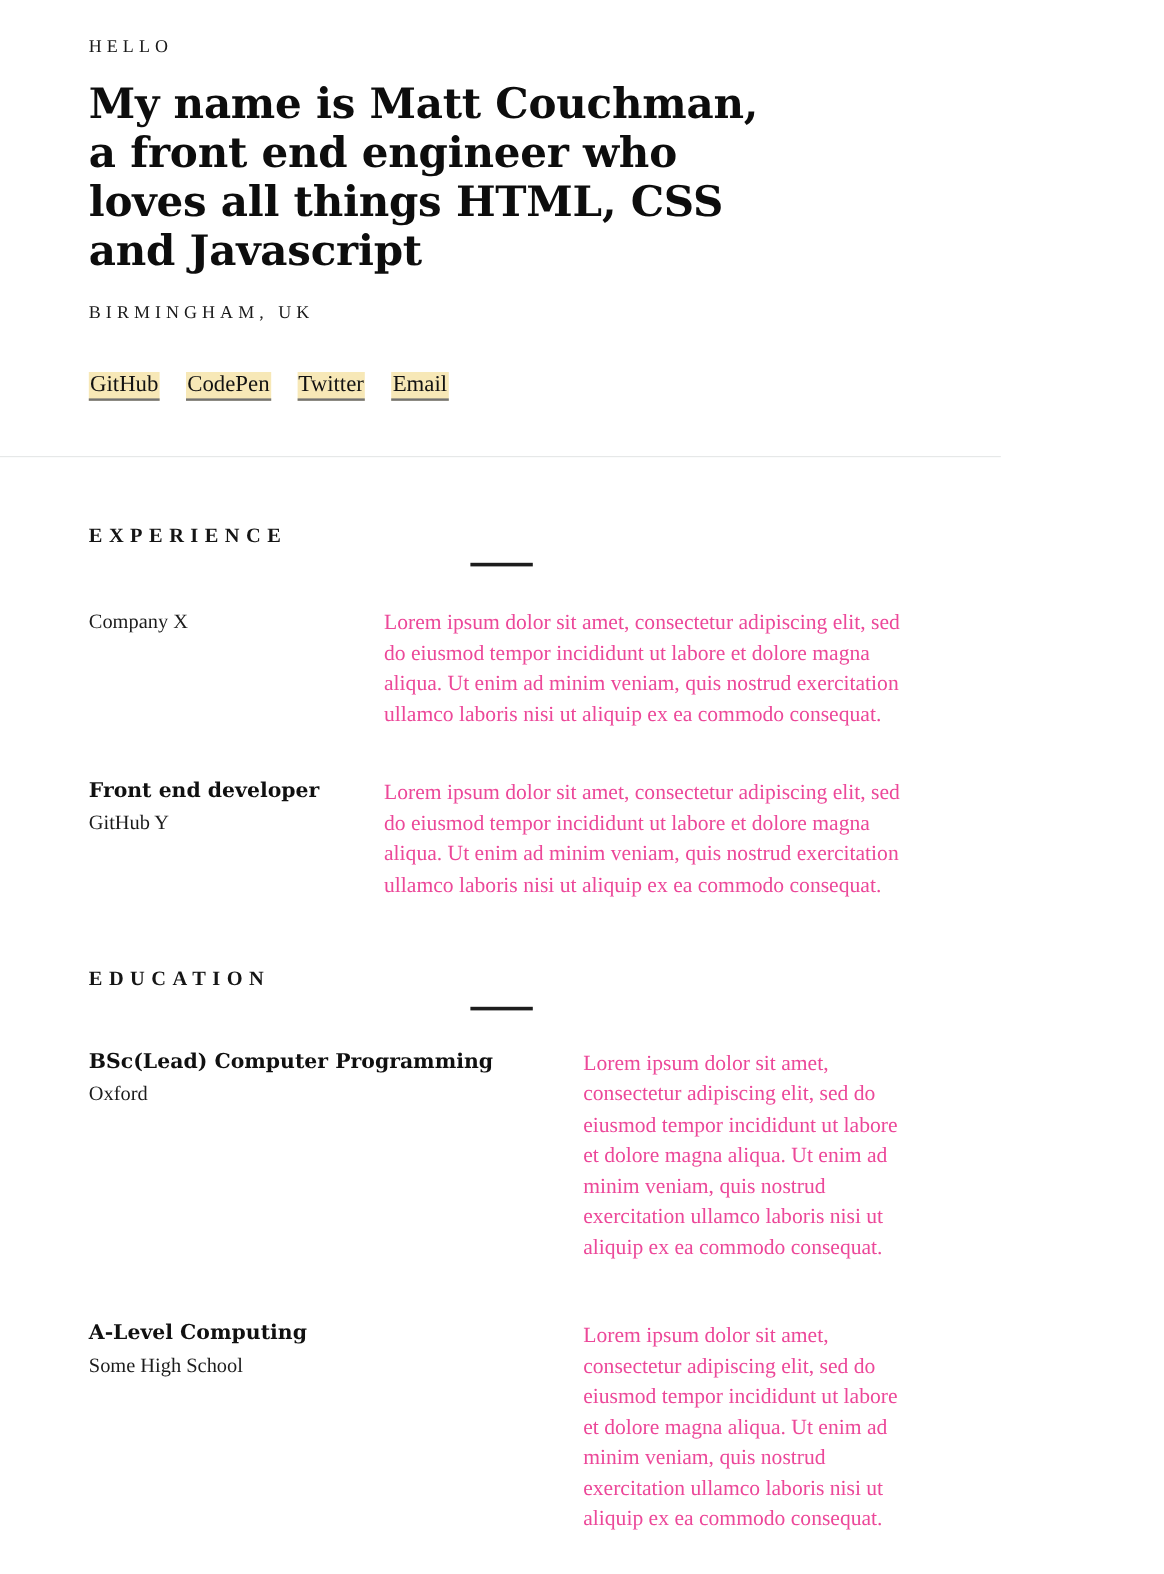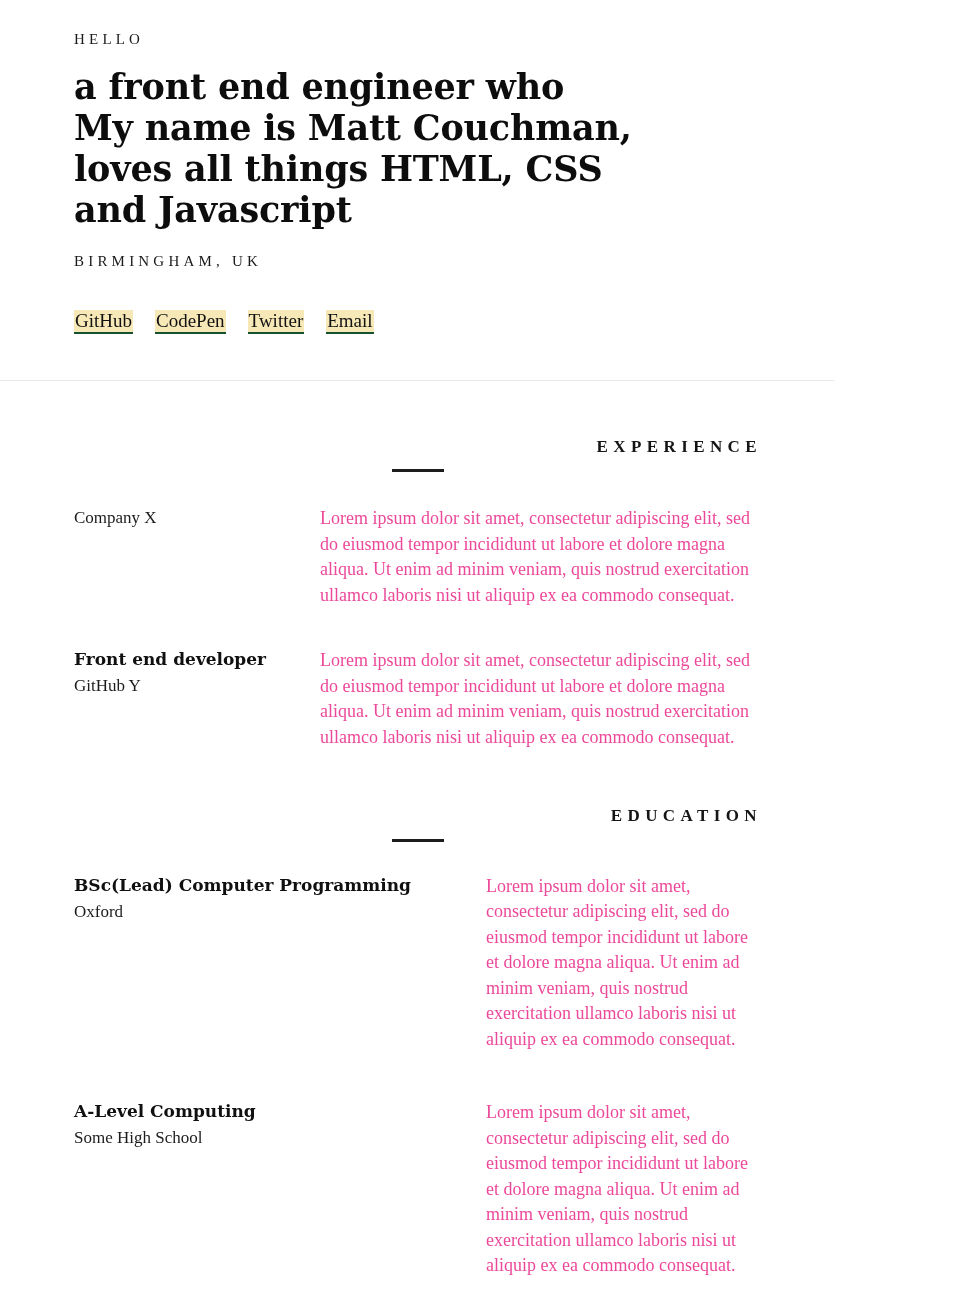"a front end engineer who" span.ln { order: before "My name is Matt Couchman," -> after "My name is Matt Couchman," }
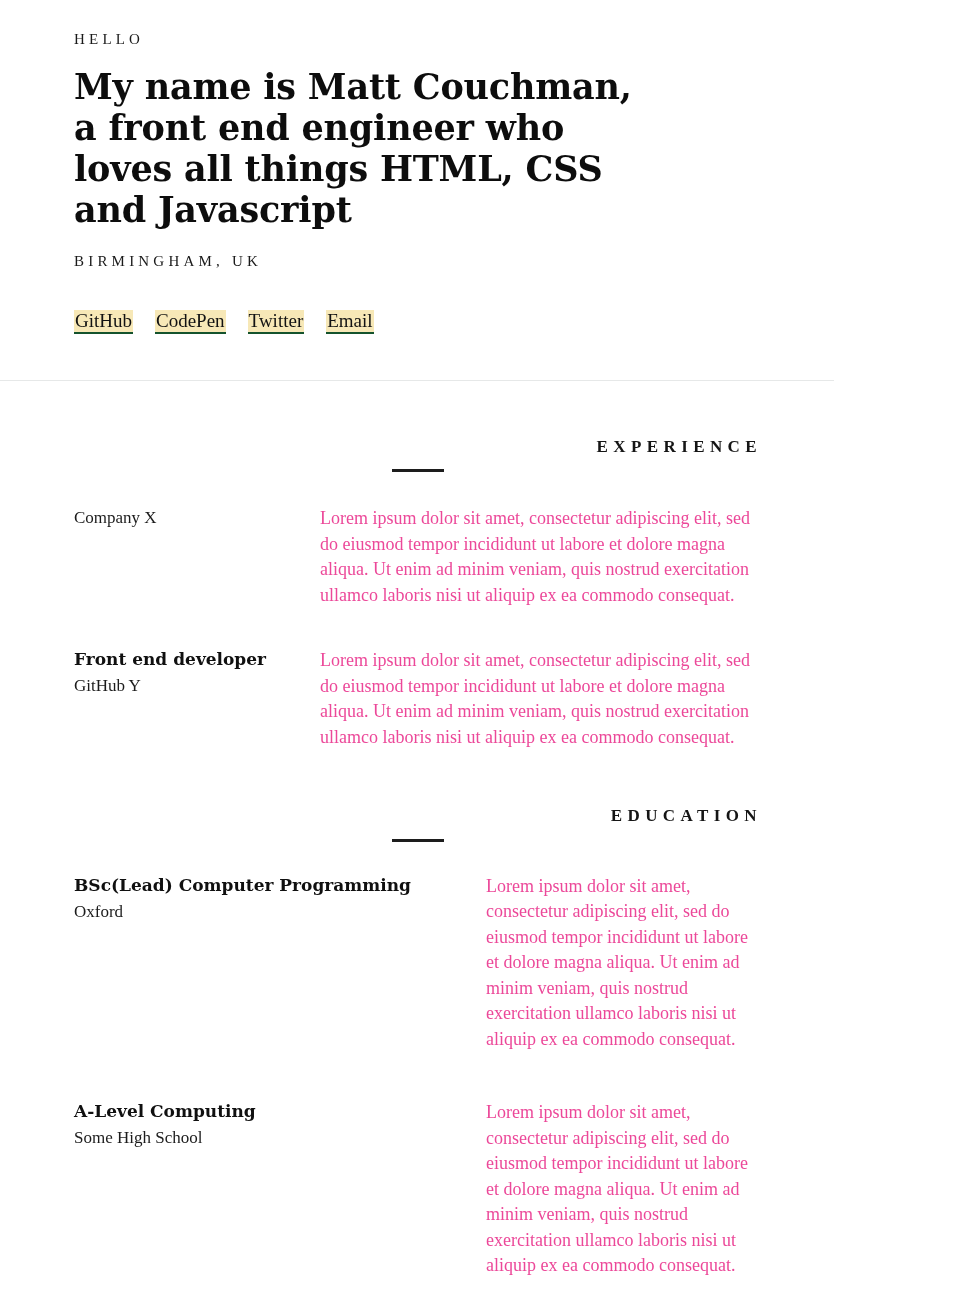"GitHub" .link { border-bottom: 2px solid #14532d -> 2px solid #737373 }
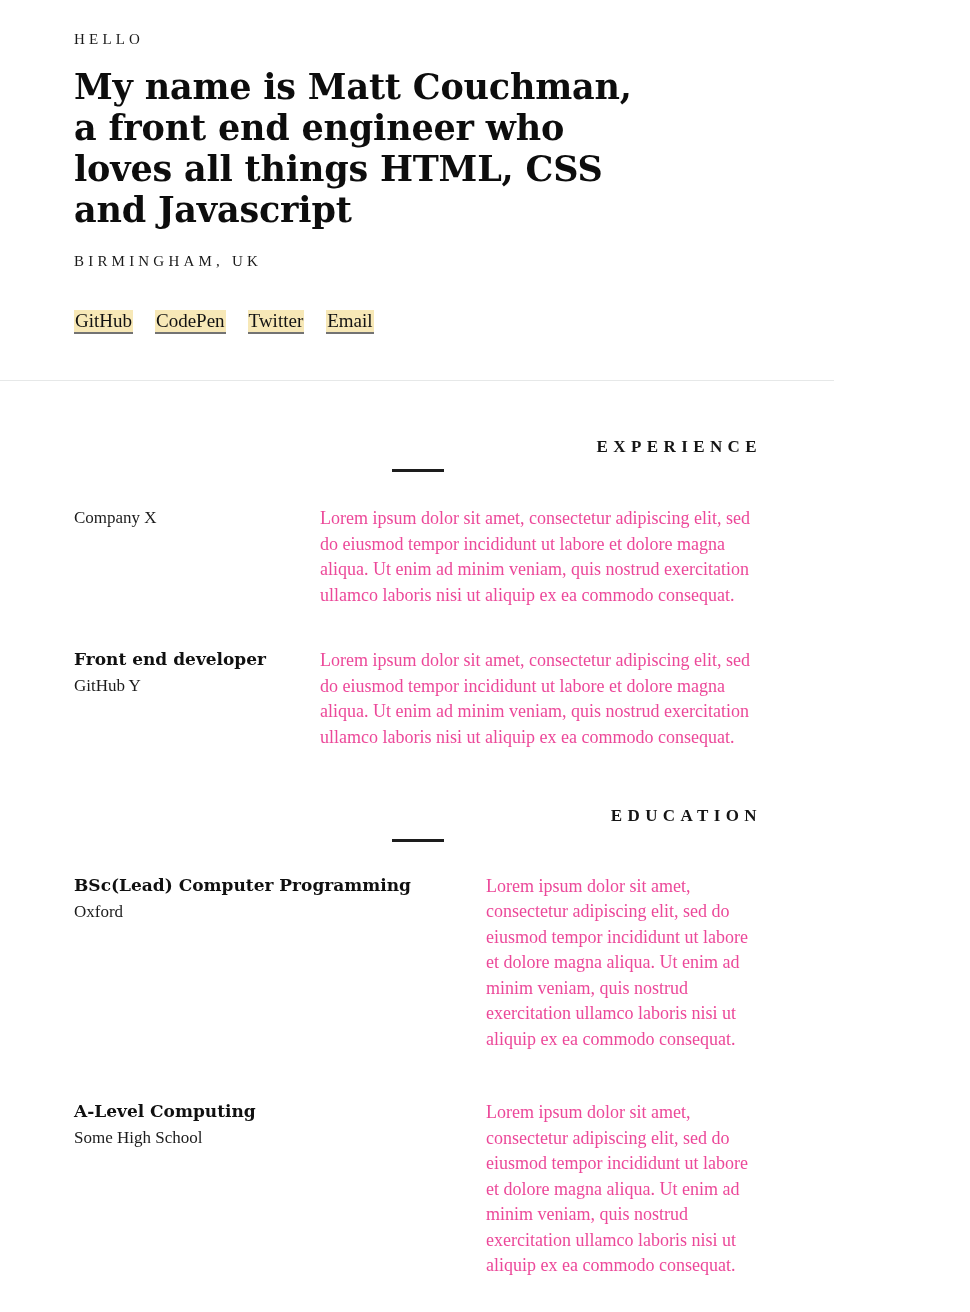"EXPERIENCE" .section-head { text-align: right -> left }
